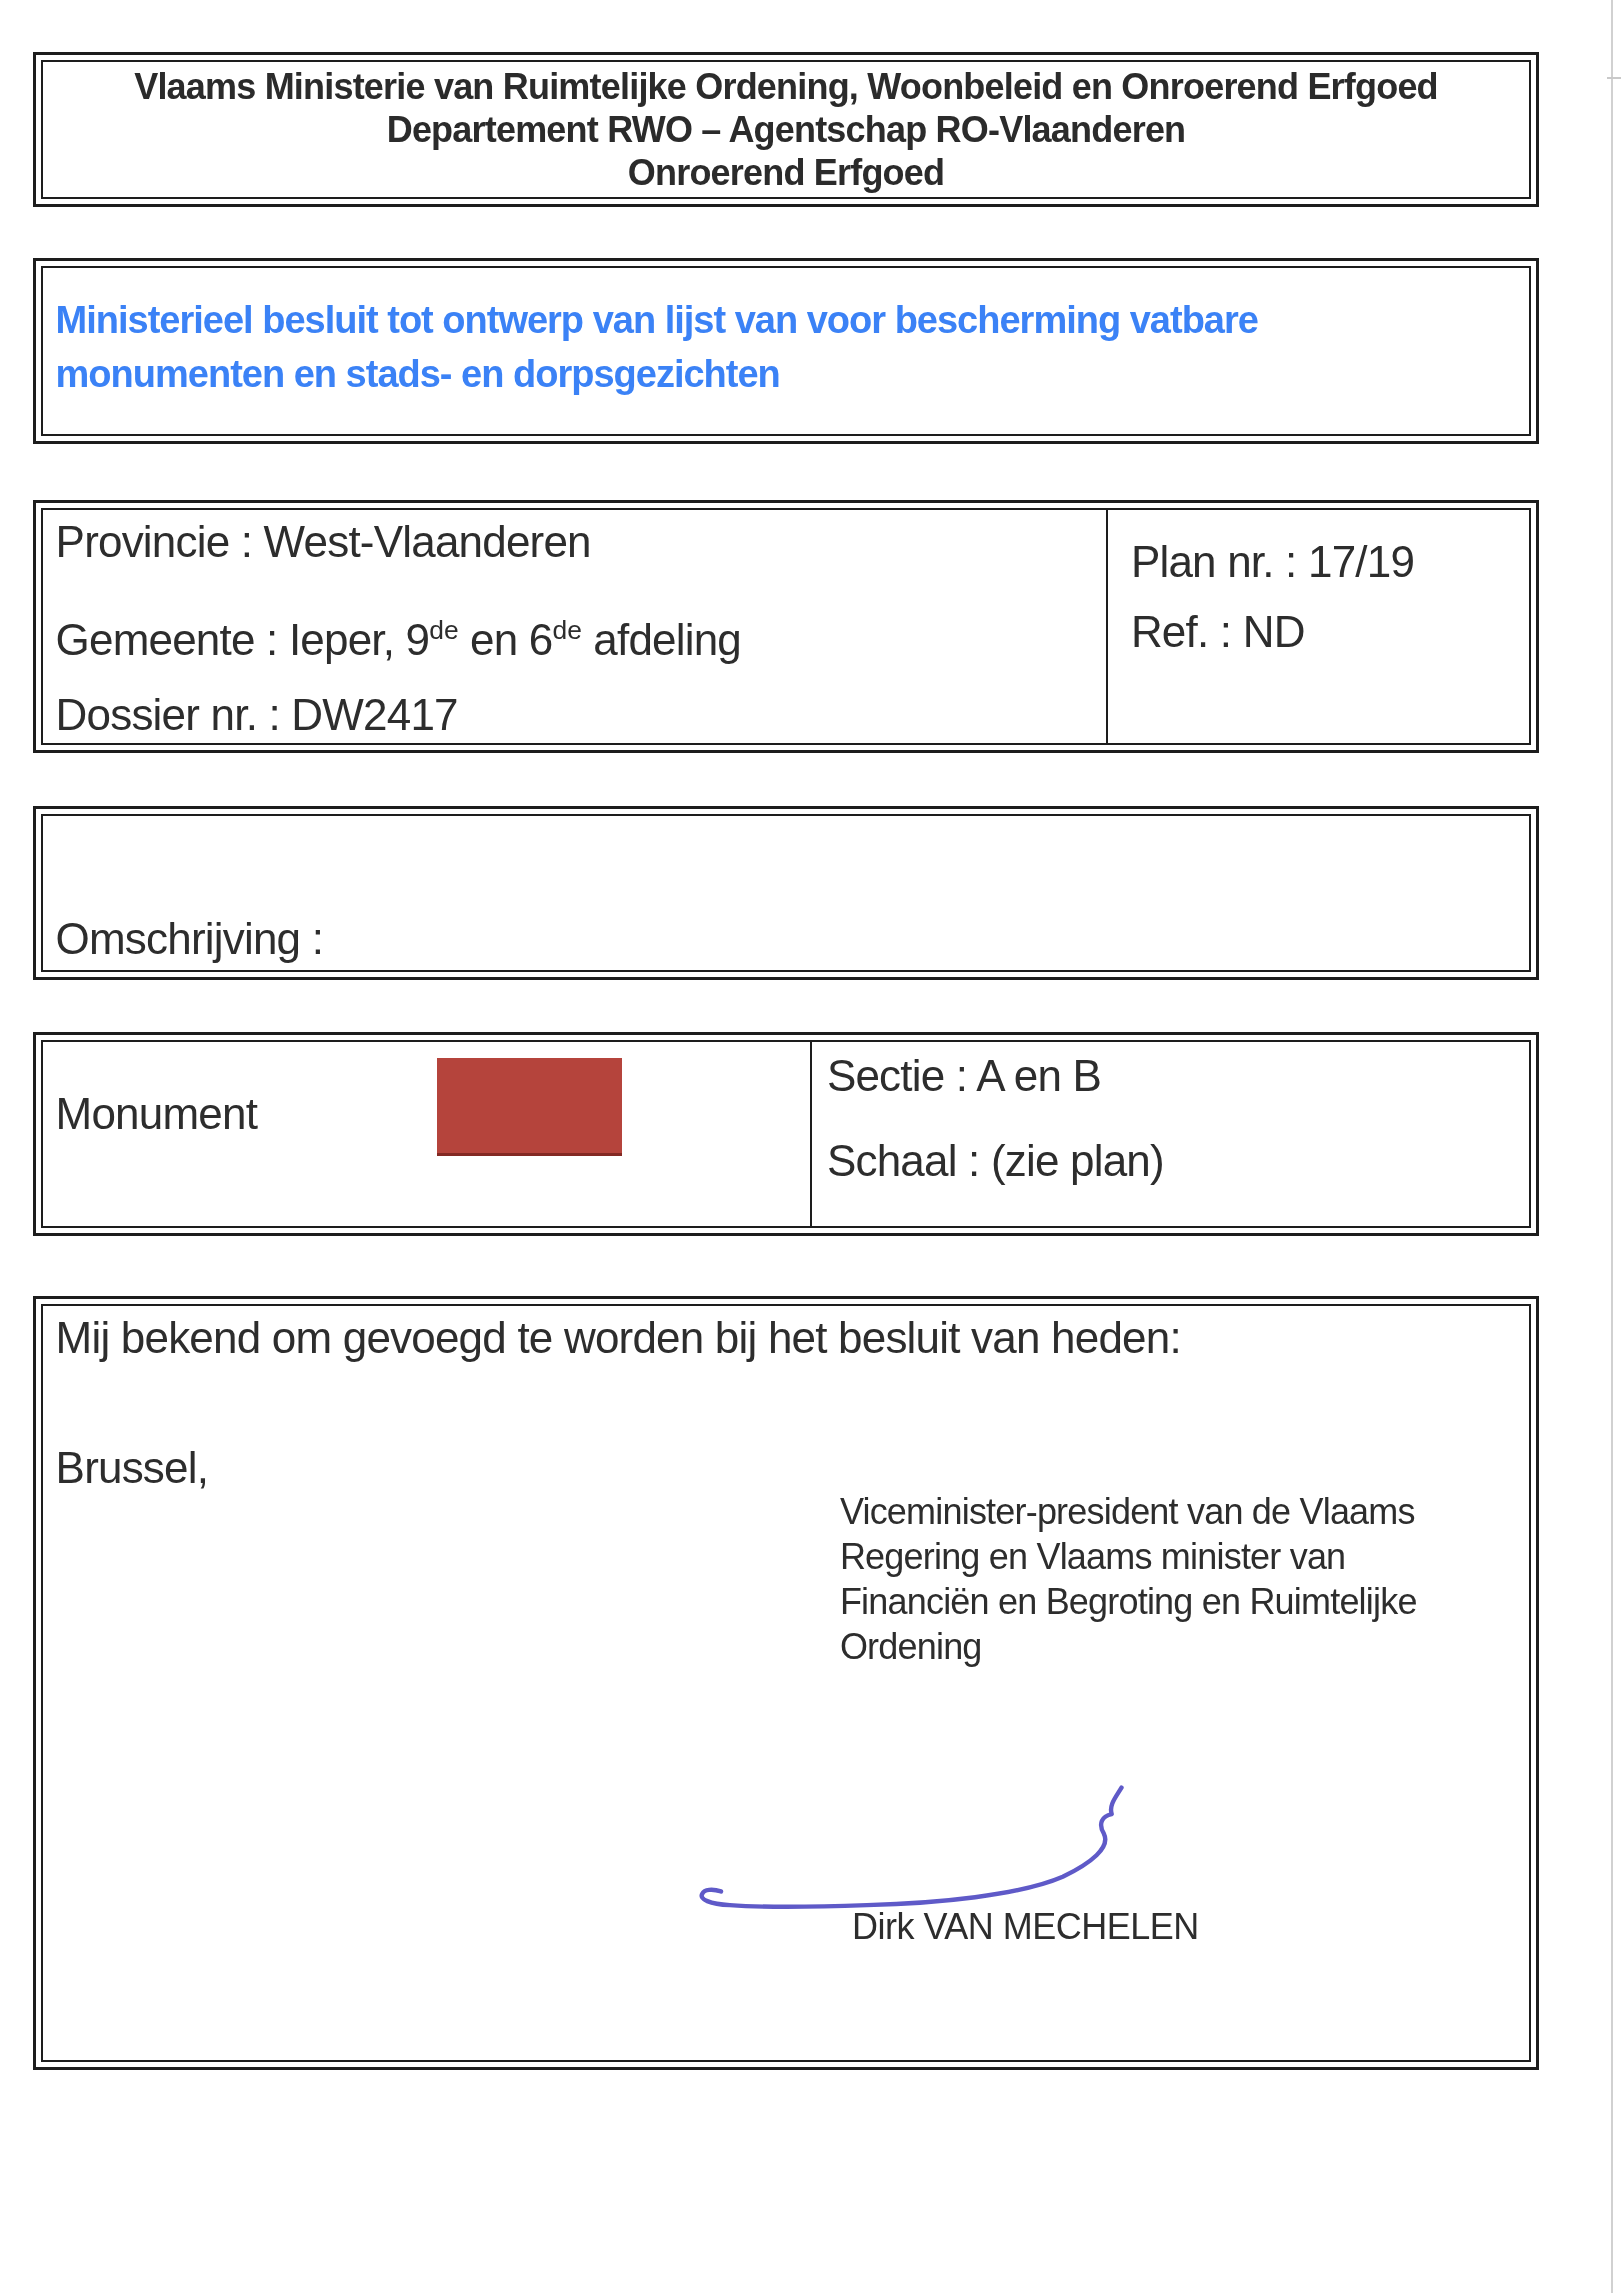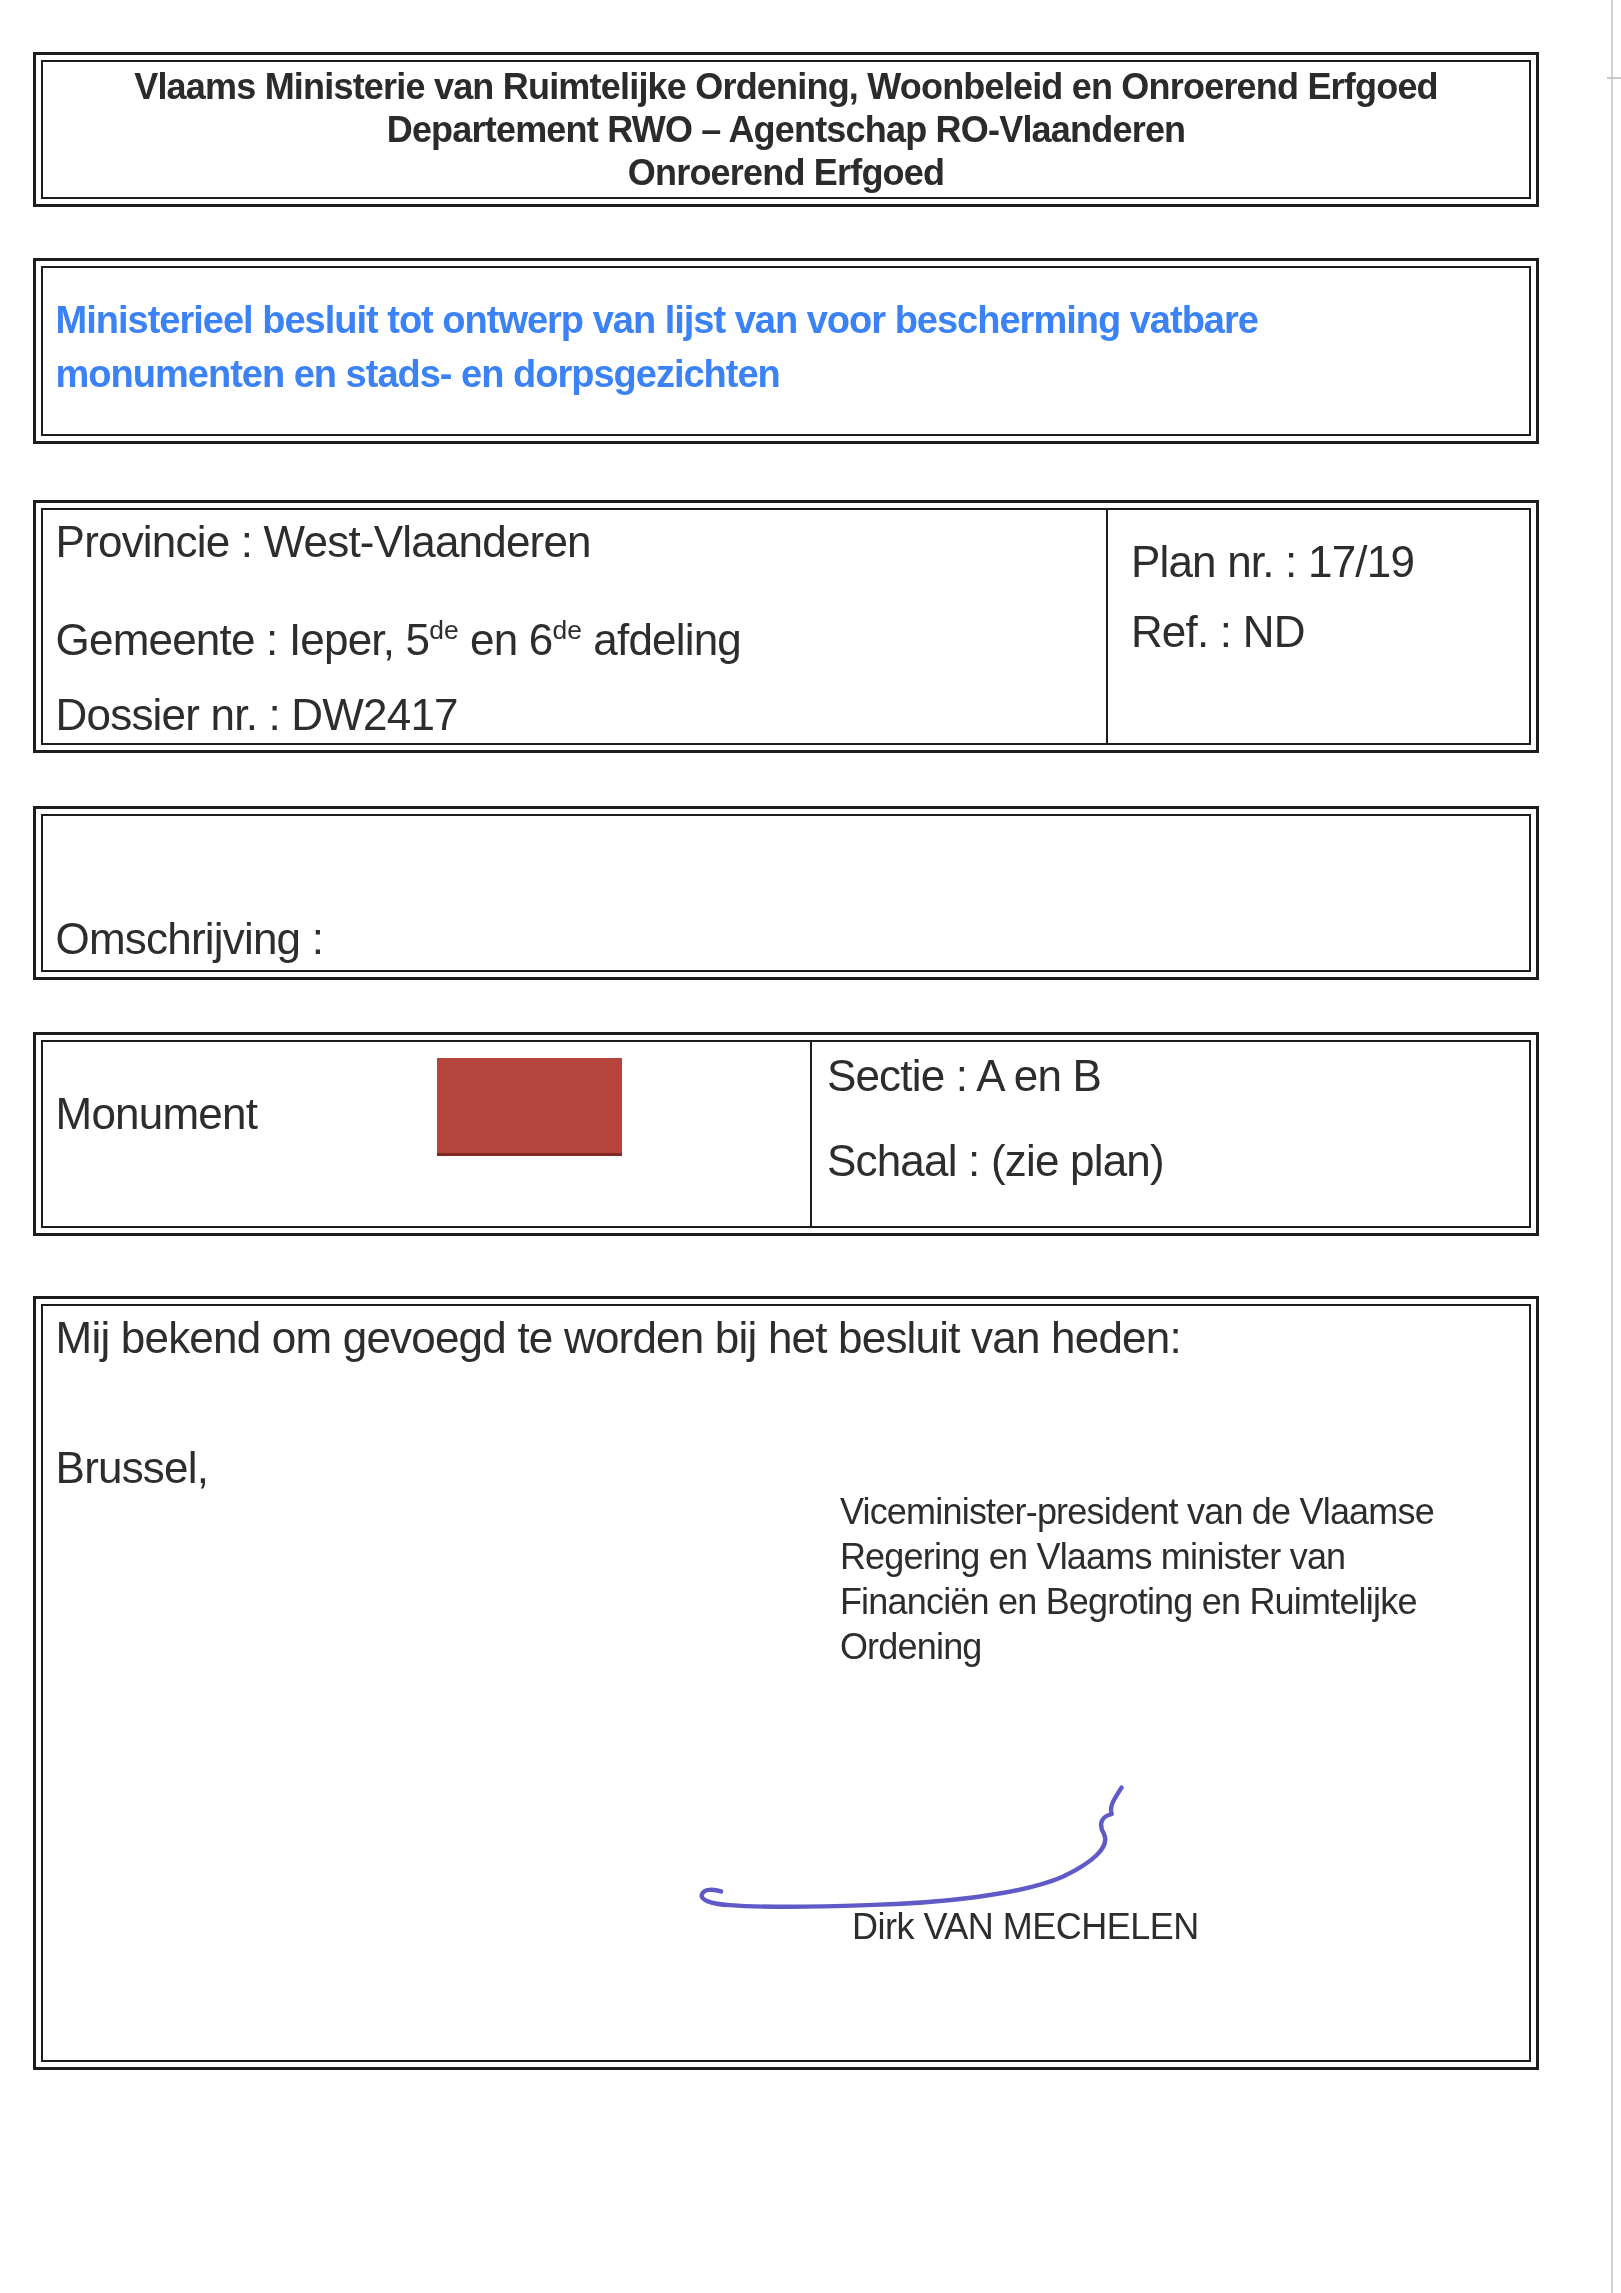"Gemeente : Ieper, 5" span { text: 5 -> 9 }
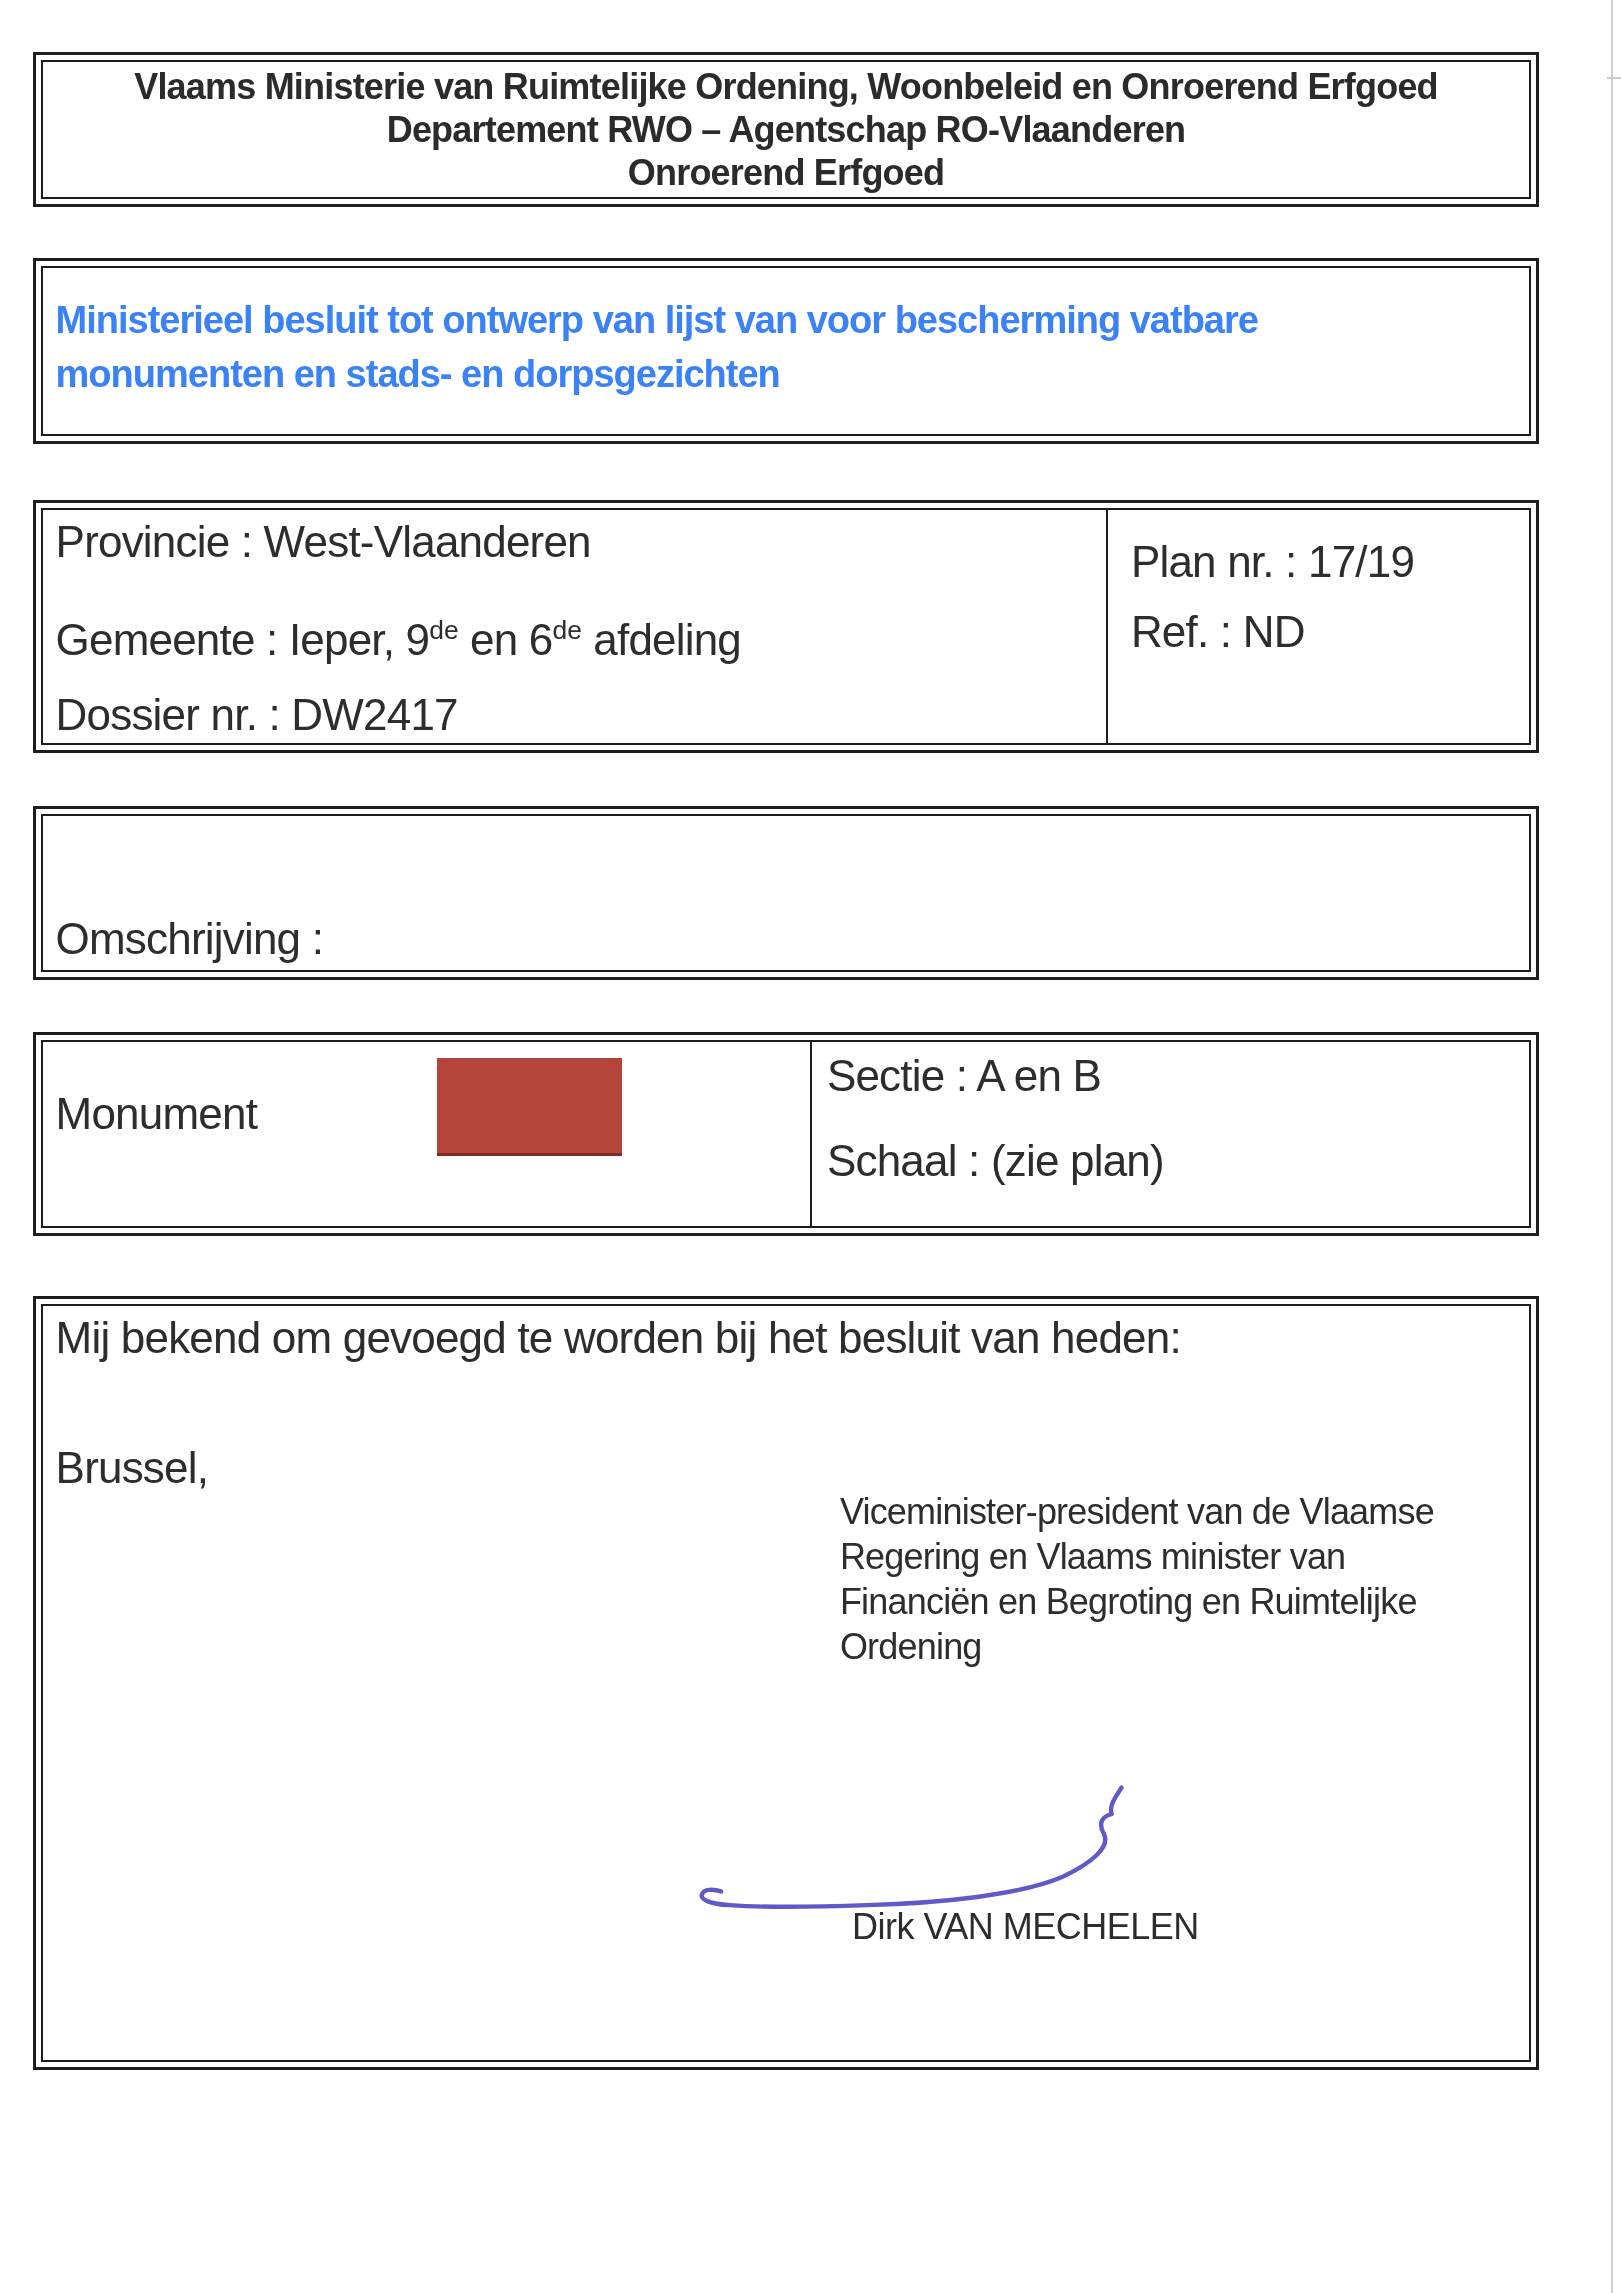"Viceminister-president van de Vlaamse" div { text: Vlaamse -> Vlaams }
